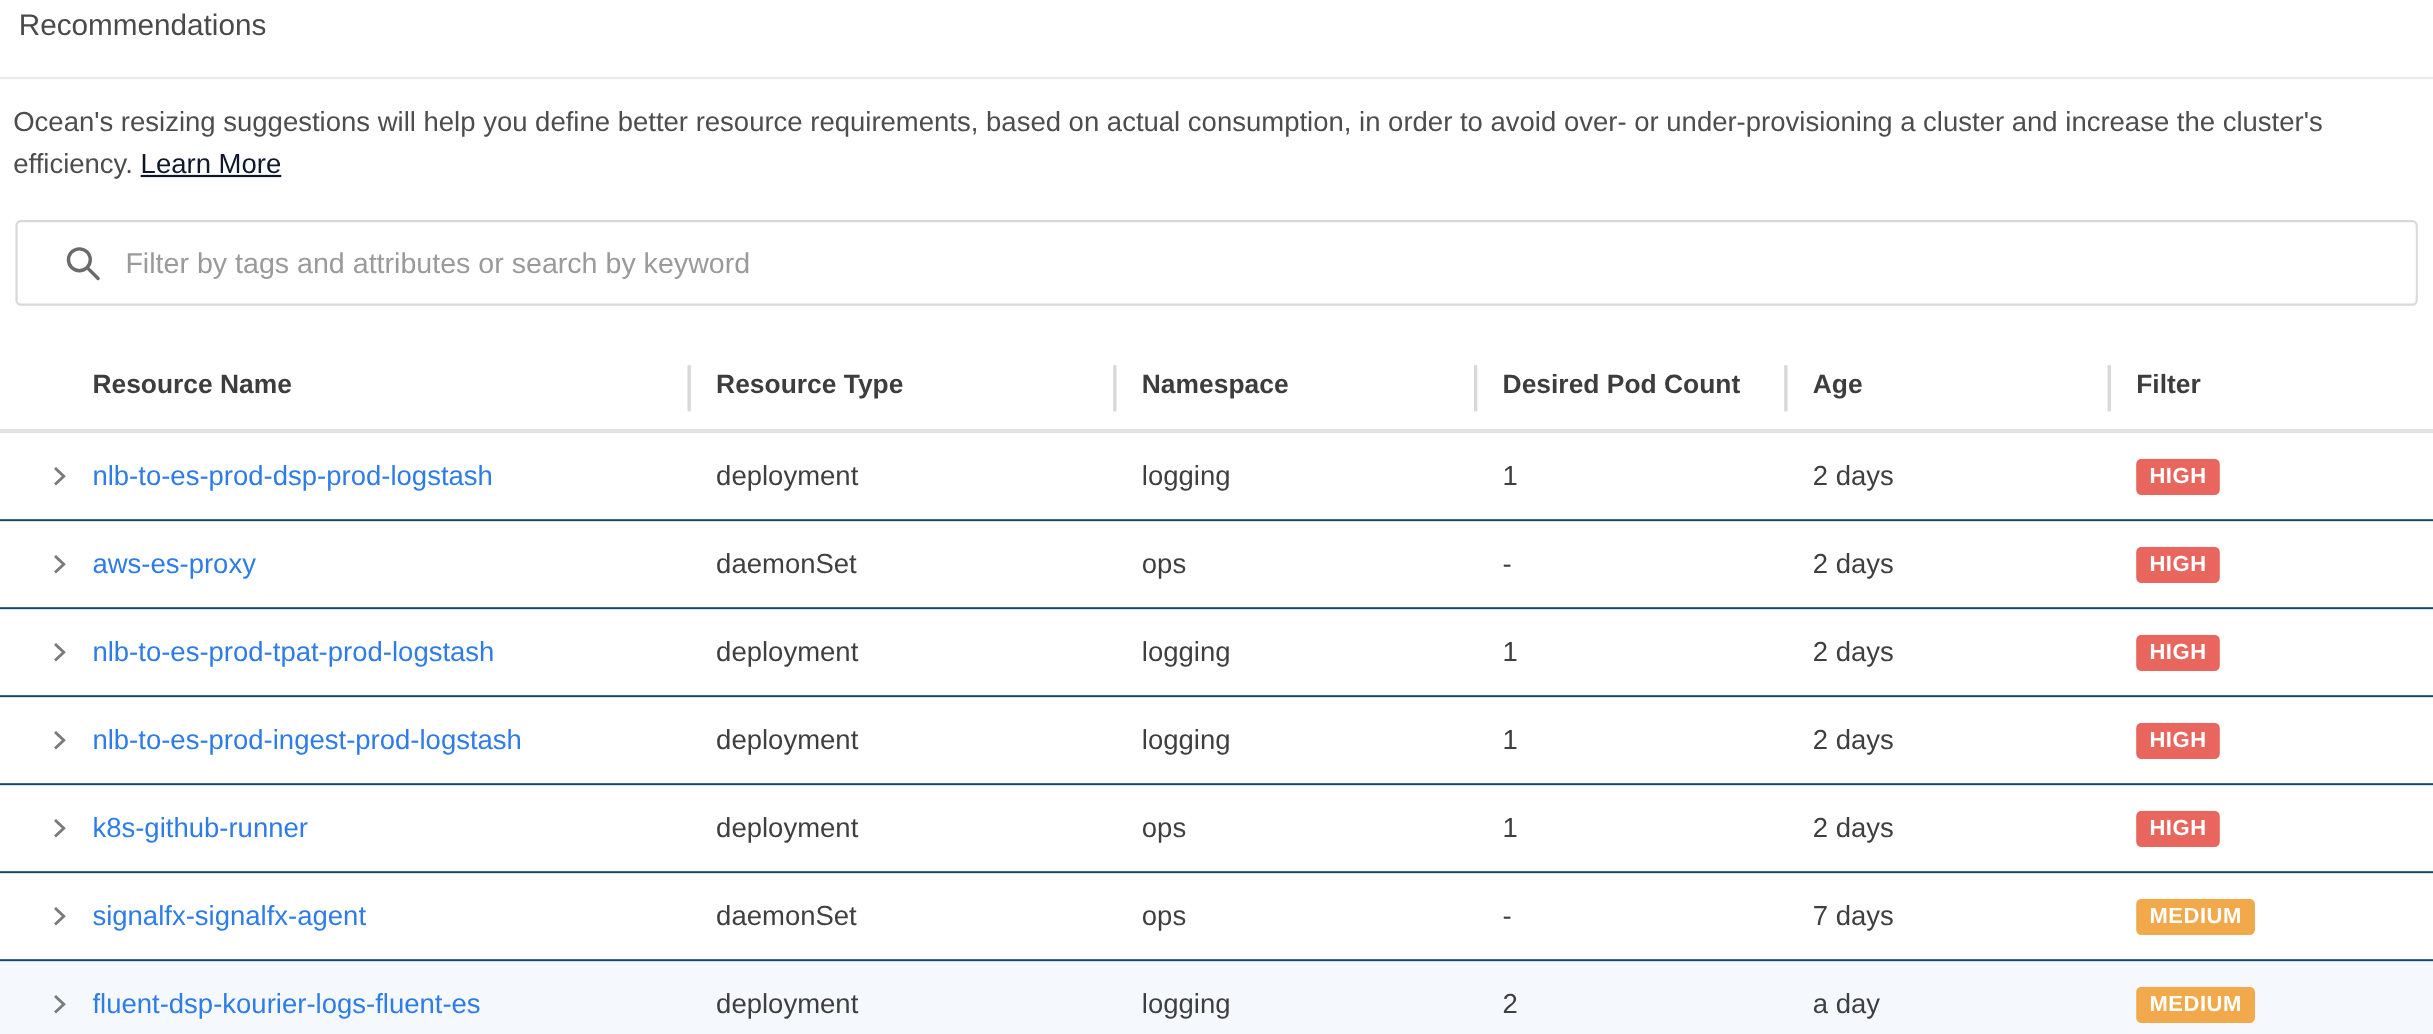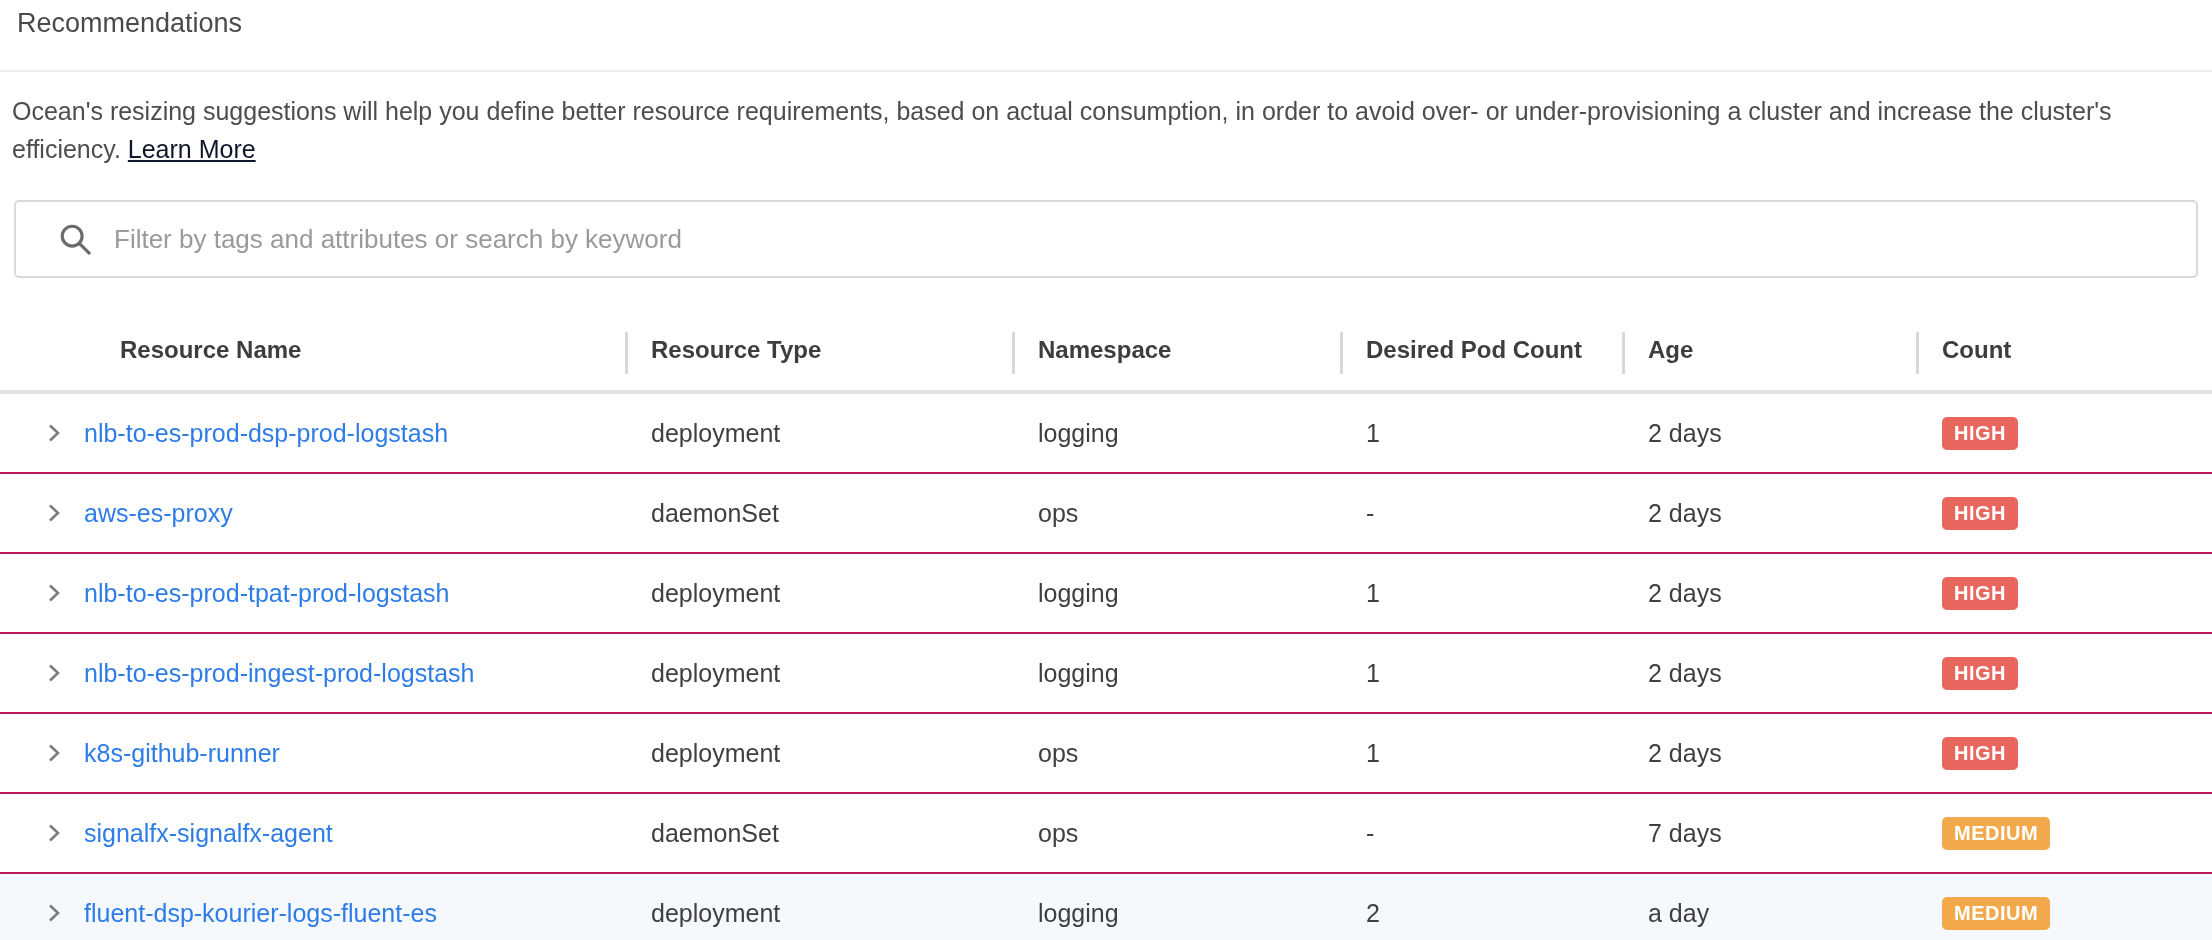"Resource Name" .th.first { padding-left: 120px -> 84px }
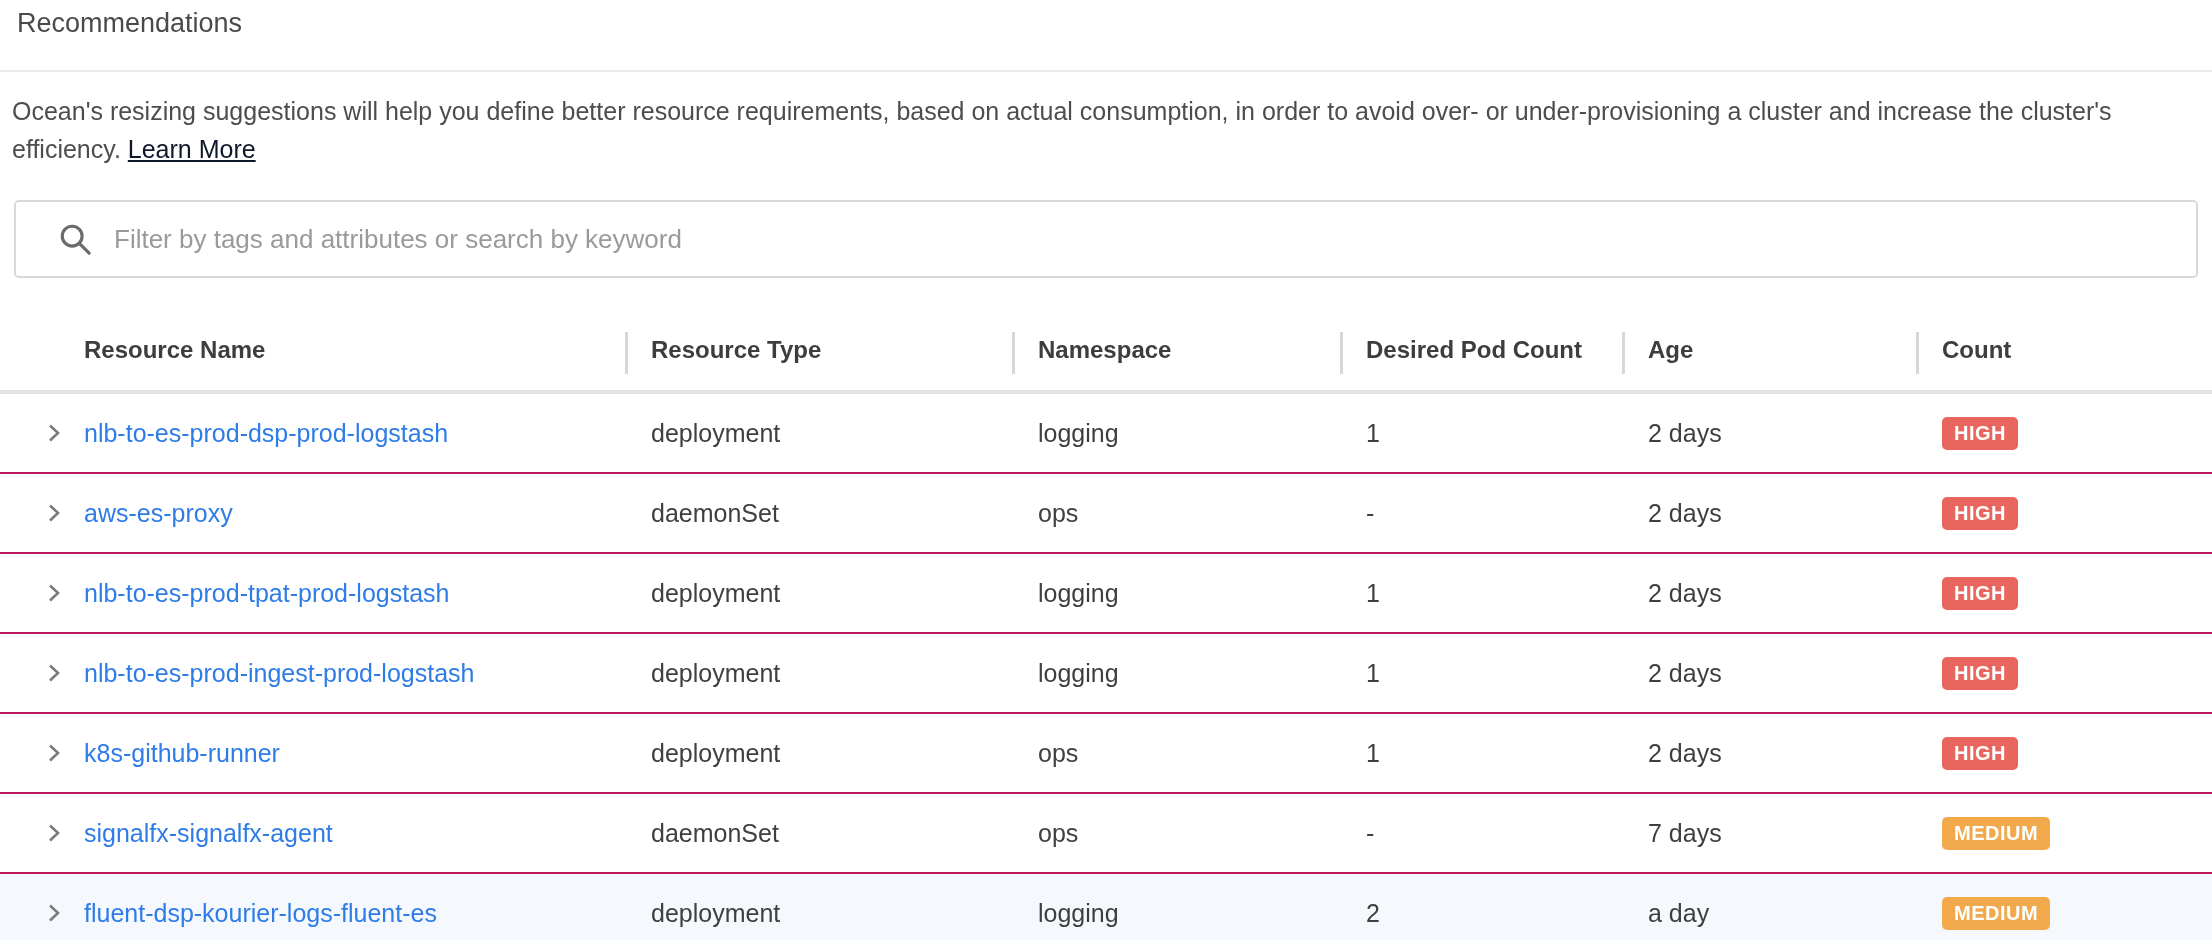"Count" span { text: Count -> Filter }
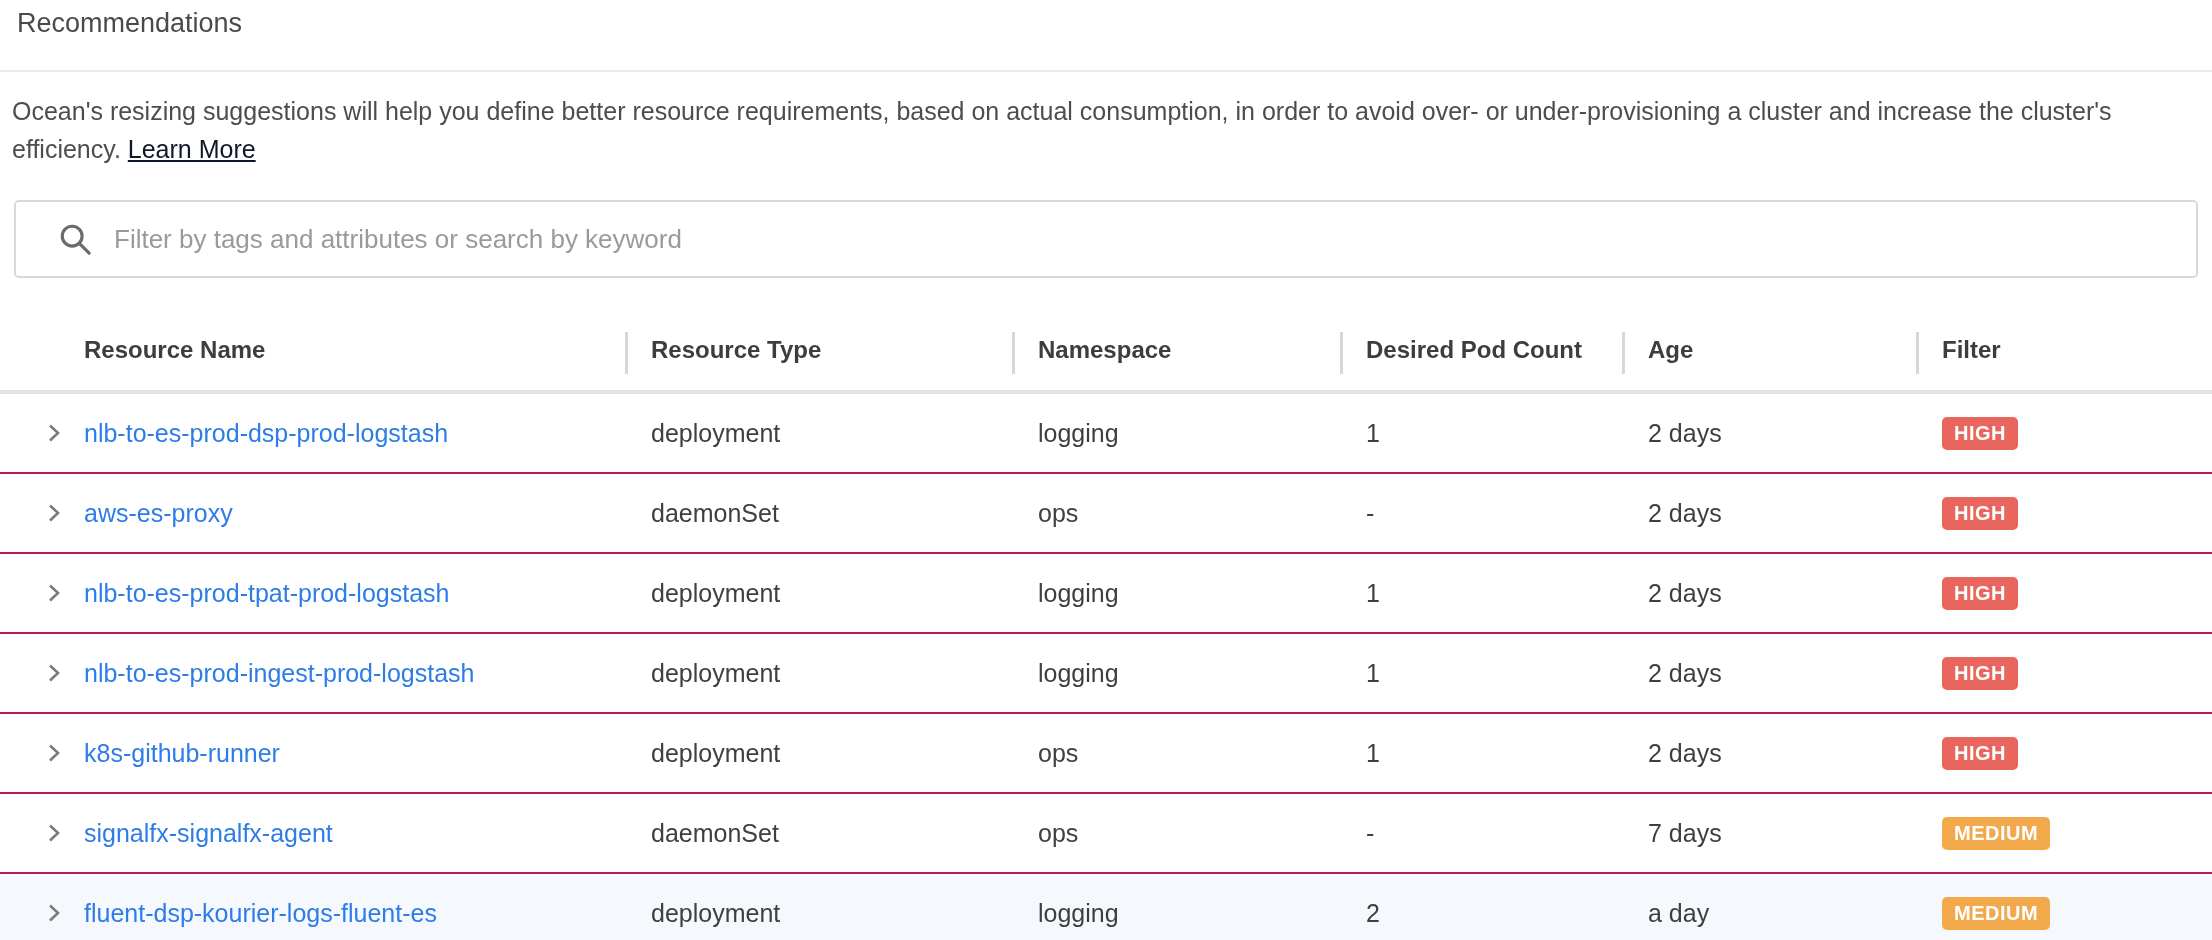"nlb-to-es-prod-dsp-prod-logstash" .tr { border-bottom: 2px solid #be185d -> 2px solid #0c4a6e }
